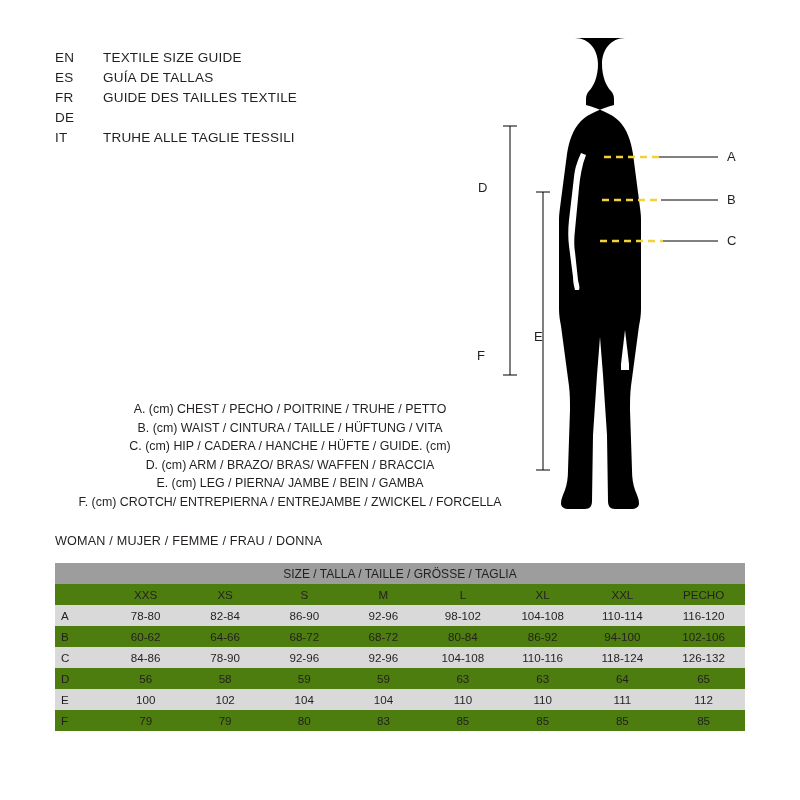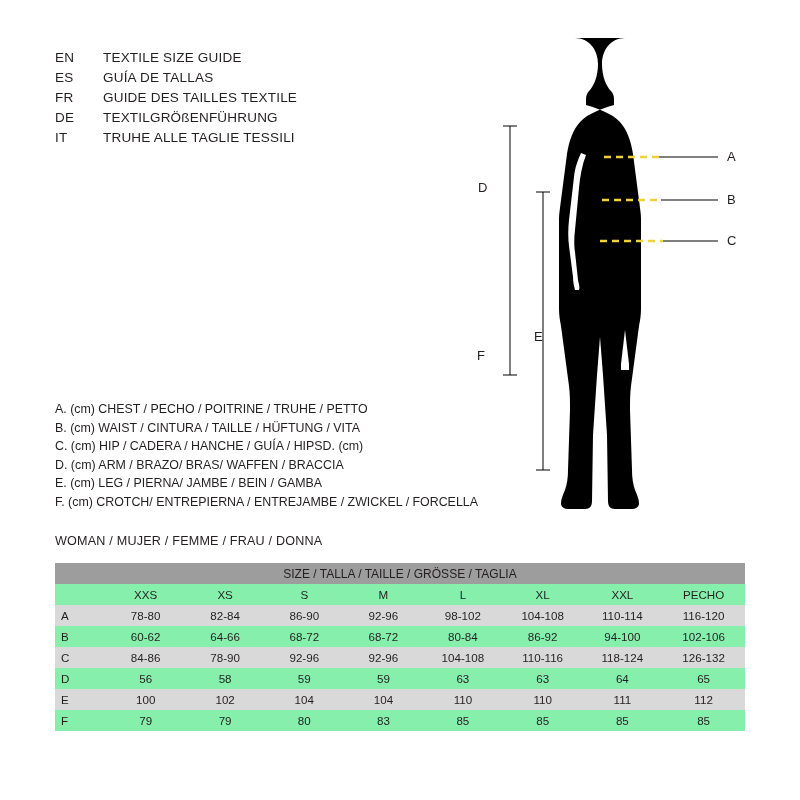"TEXTILGRÖßENFÜHRUNG" span.title-text { html: <span>TEXTILGRÖßENFÜHRUNG</span> -> none }
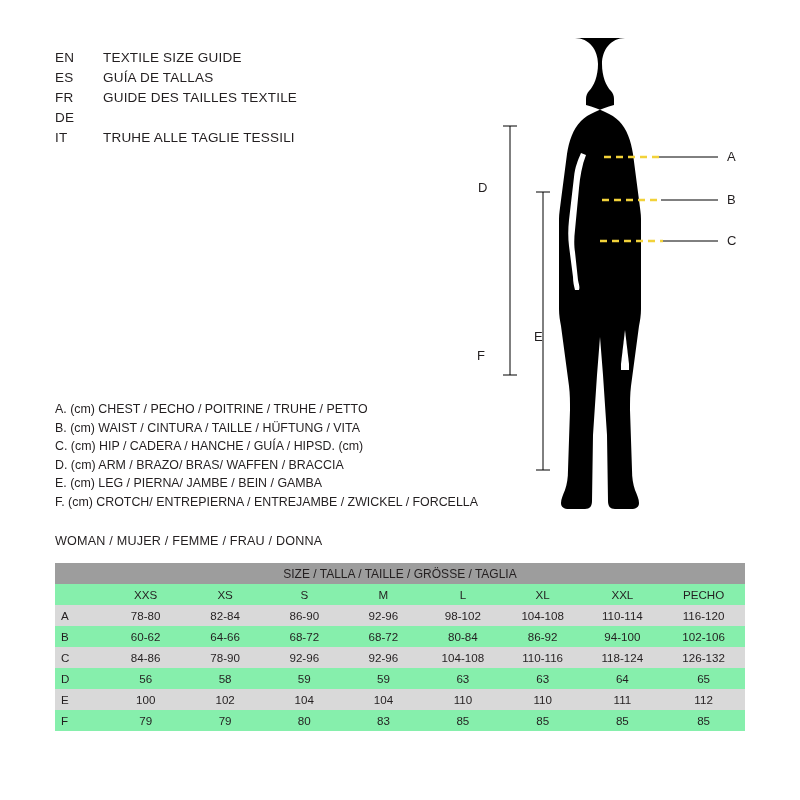"A. (cm) CHEST / PECHO" .legend-row { text-align: none -> center }
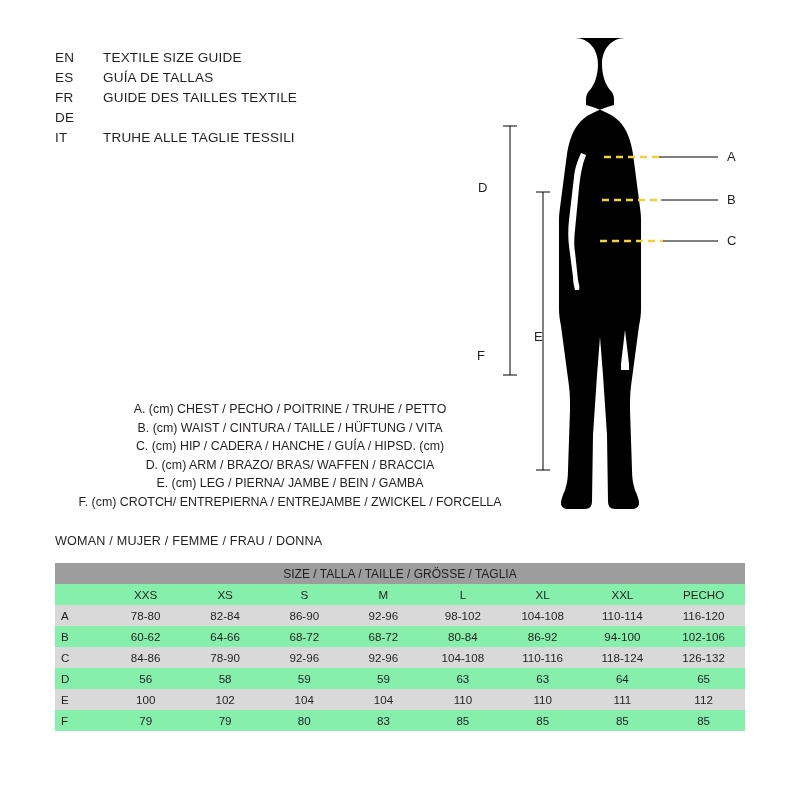"C. (cm) HIP / CADERA" div.legend-row { text: GUÍA / HIPSD -> HÜFTE / GUIDE }
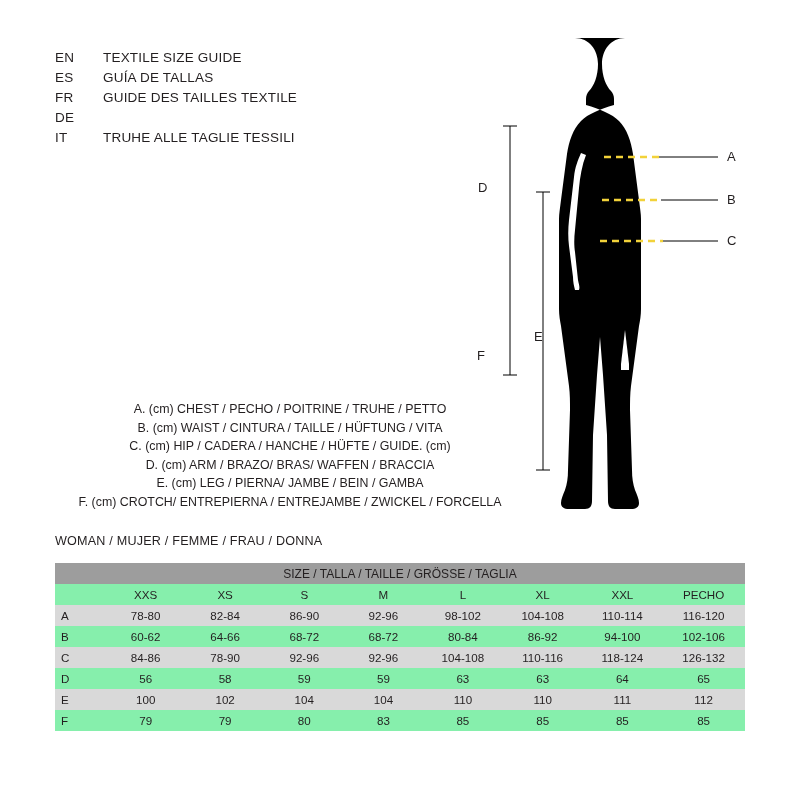"XXS" #size-table tr.band-white td { background: #86efac -> #4d7c0f }
